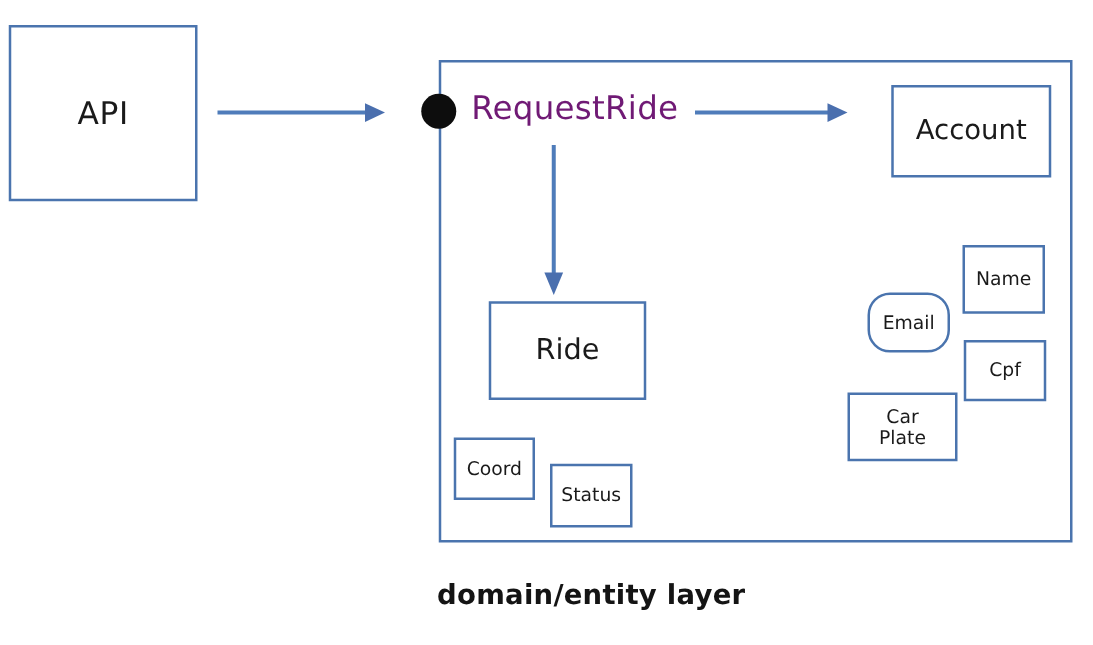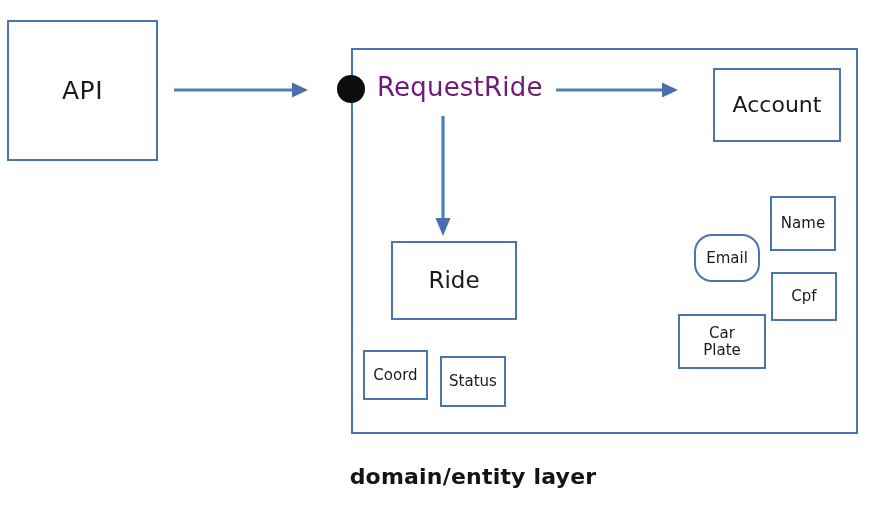"Status" #status-box { top: 356px -> 371px }
